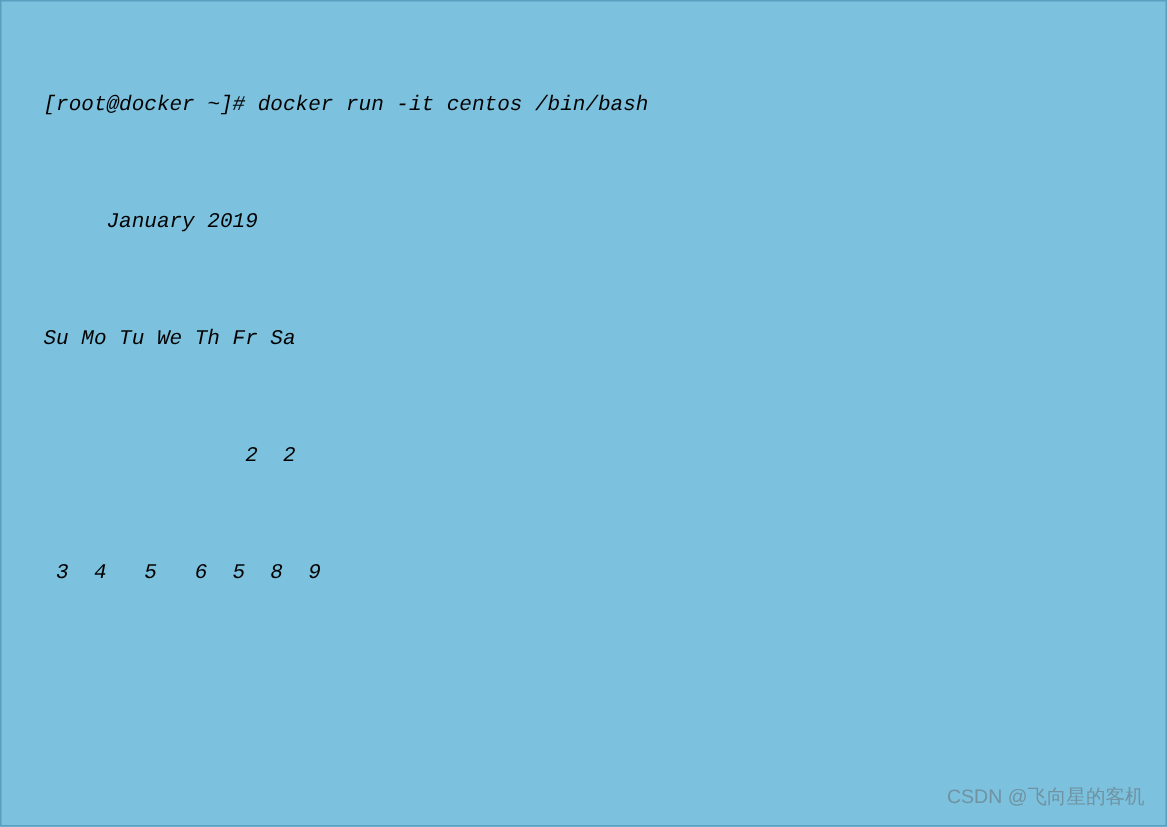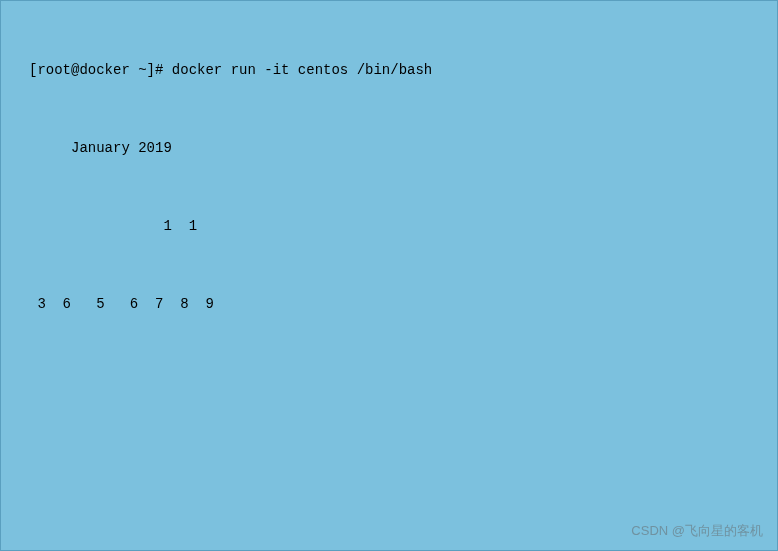"[root@docker ~]# docker run -it" .line { font-style: none -> italic }
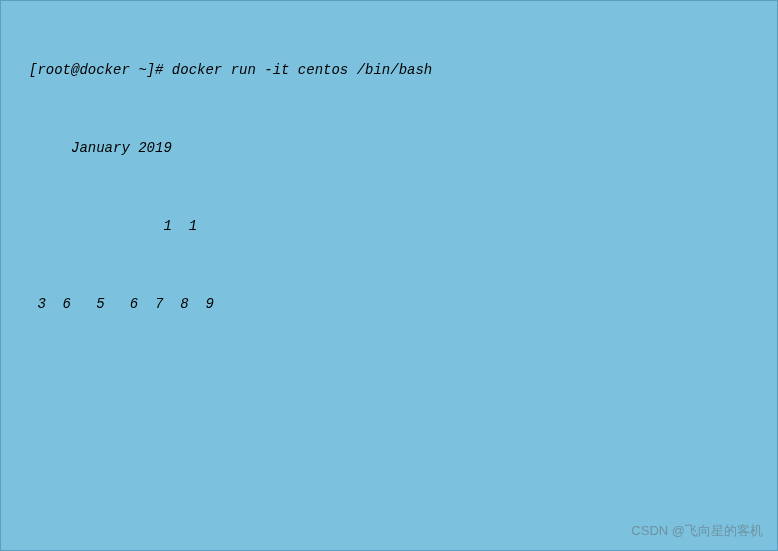"Su Mo Tu We Th" div.line { html: none -> <div>Su Mo Tu We Th Fr Sa</div> }
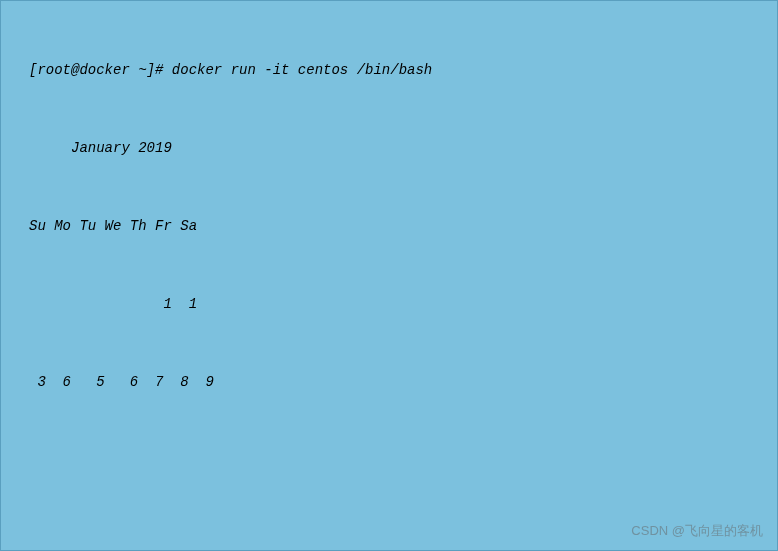"1 1" div.line { text: 1  1 -> 2  2 }
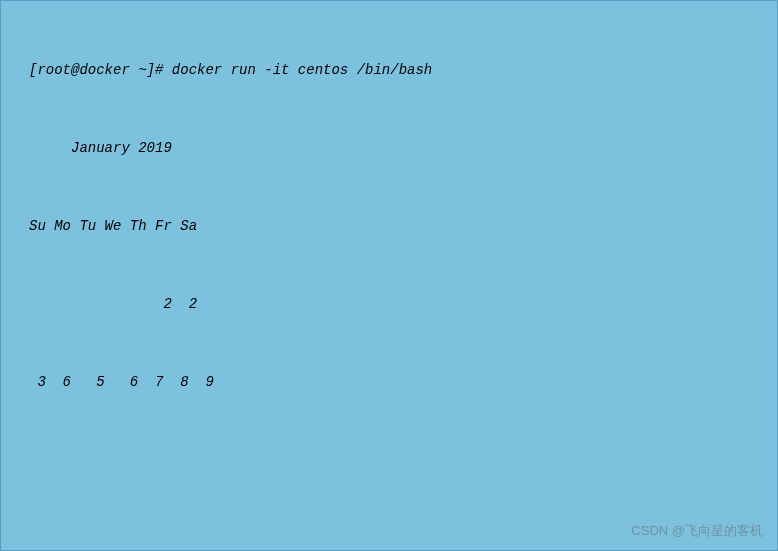"3 6 5 6 7" div.line { text: 6   5   6  7 -> 4   5   6  5 }
